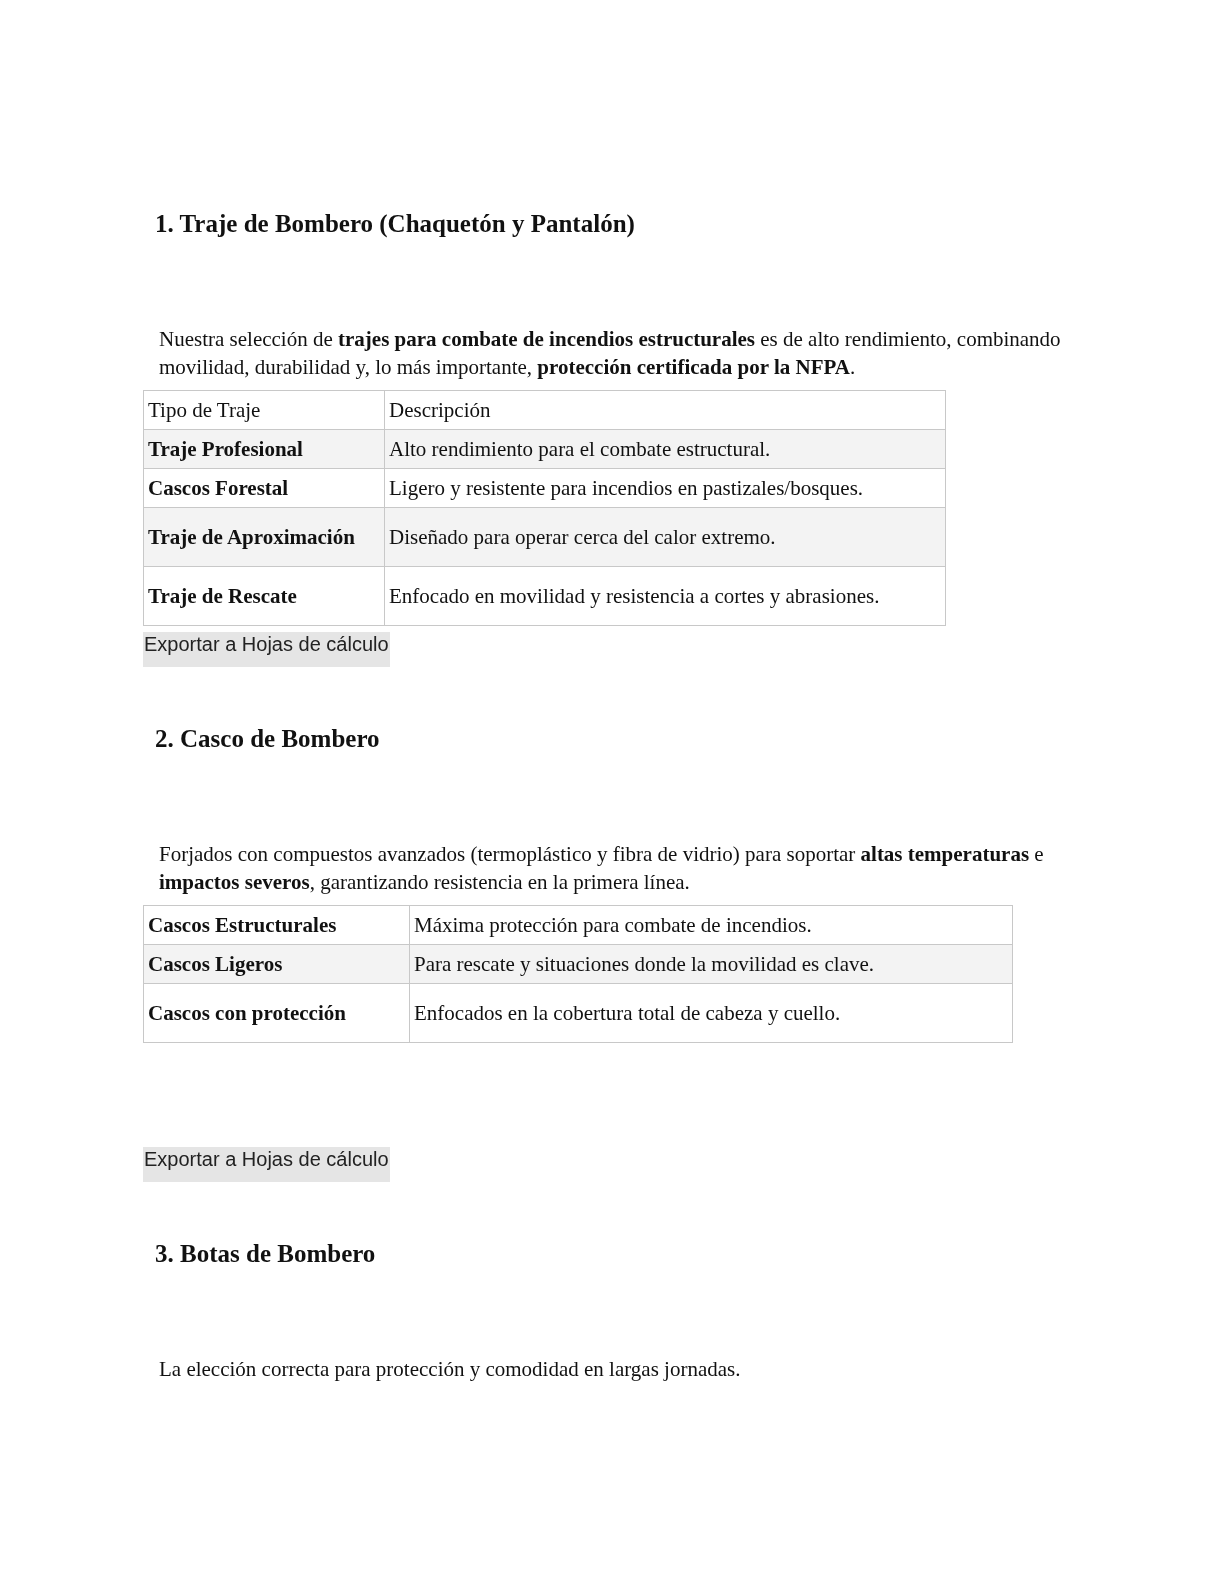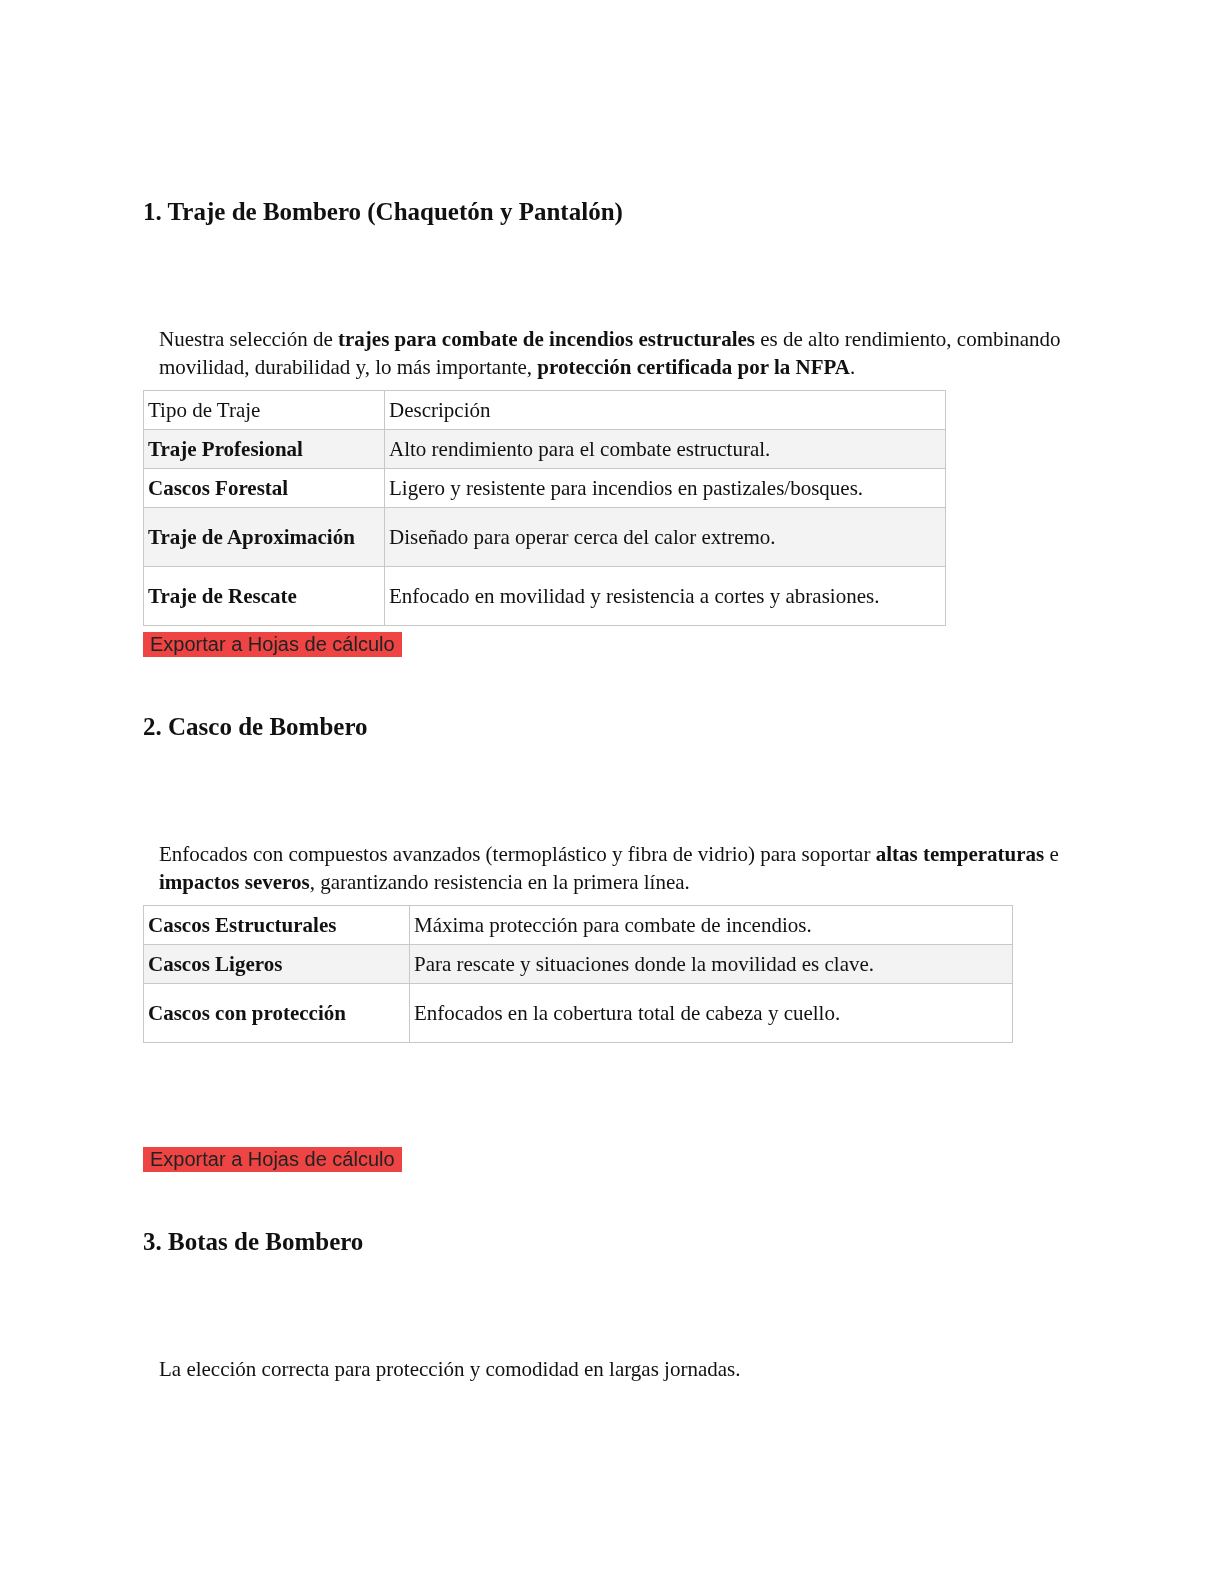"1. Traje de Bombero (Chaquetón" h2 { margin: 0 -> 12px }
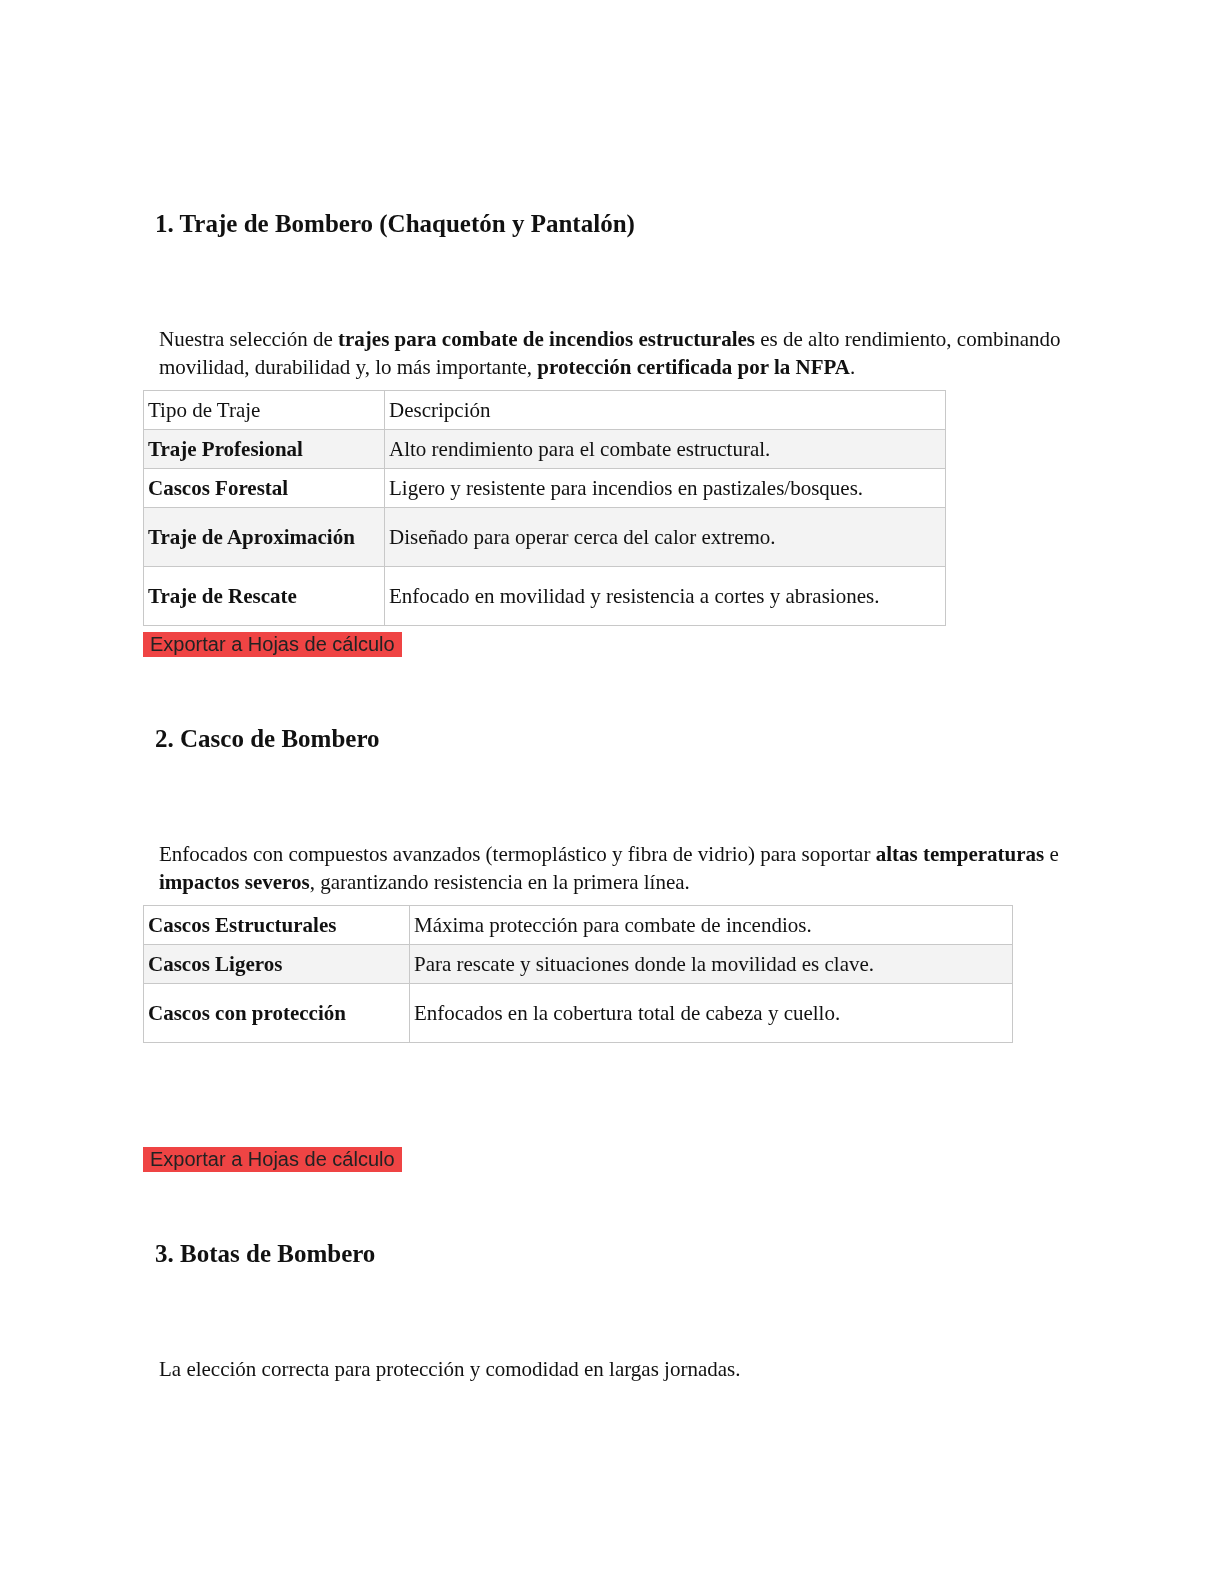"Exportar a Hojas de cálculo" .export { background: #ef4444 -> #e5e5e5; height: 25px -> 35px; padding: 0 7px -> 0 1px }
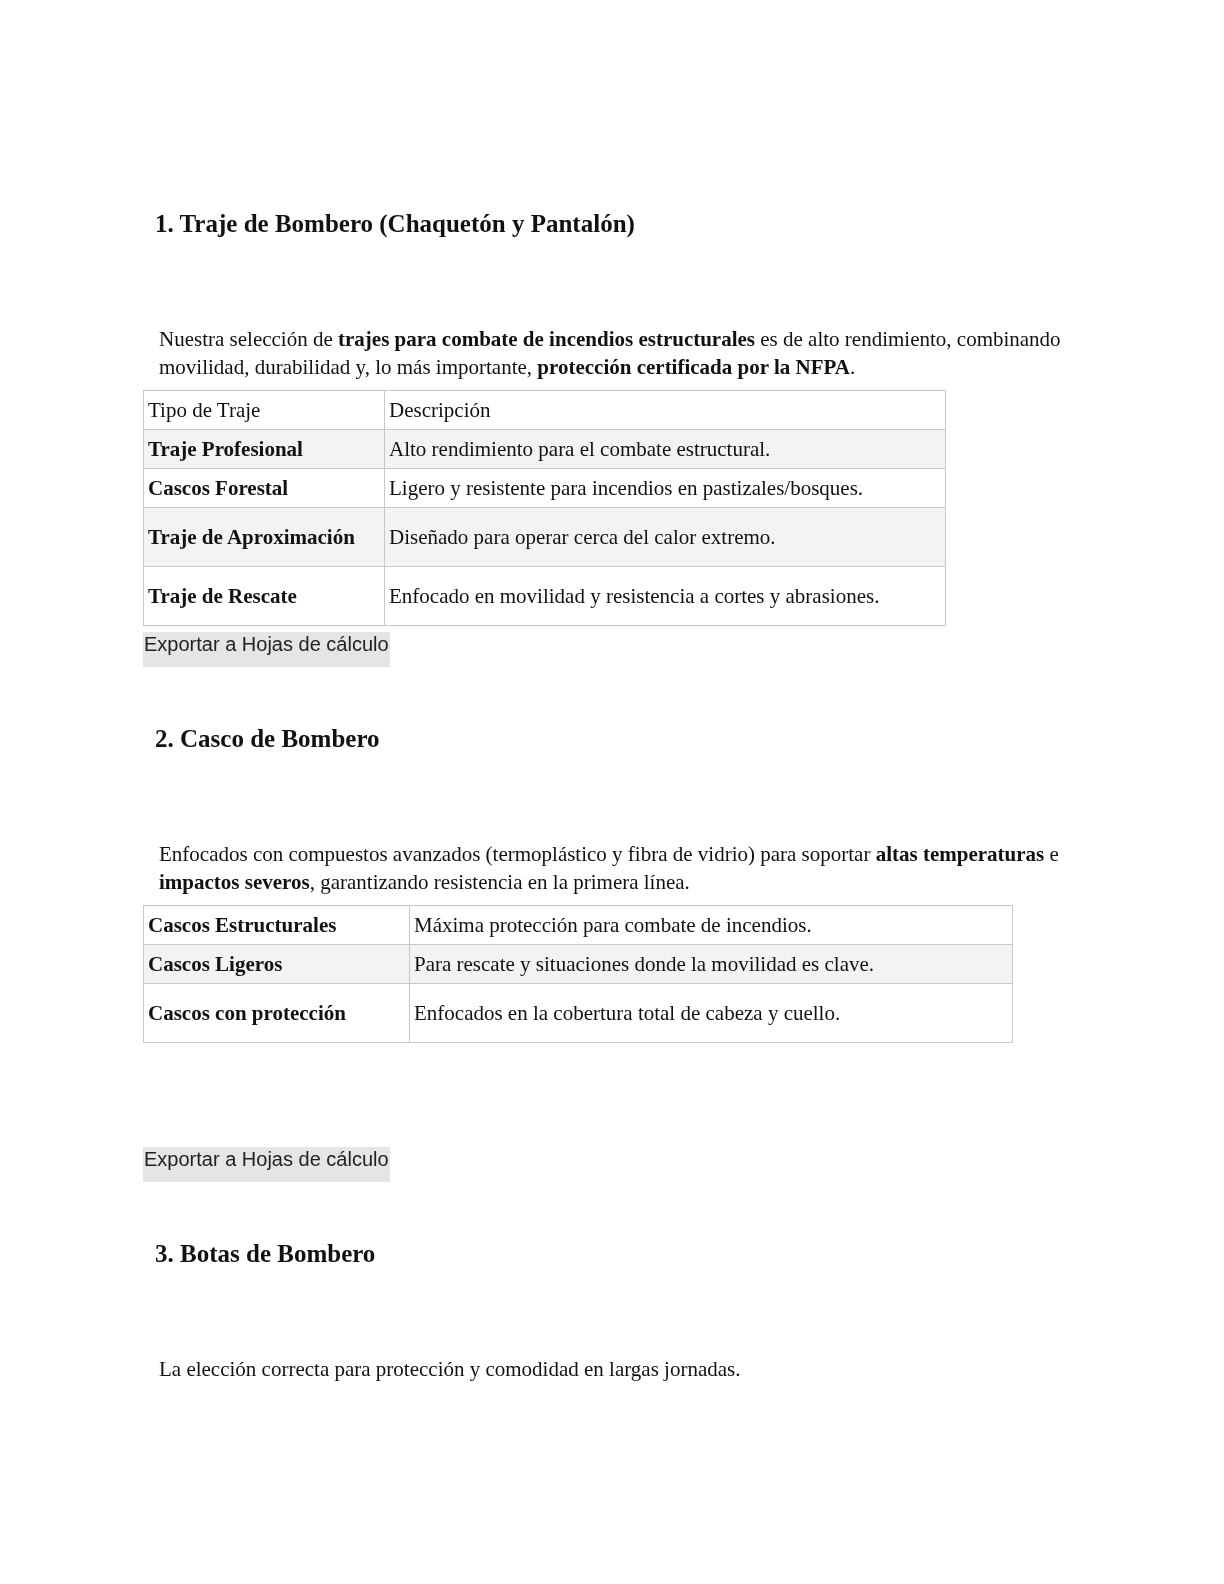"Enfocados con compuestos avanzados" span { text: Enfocados -> Forjados }
